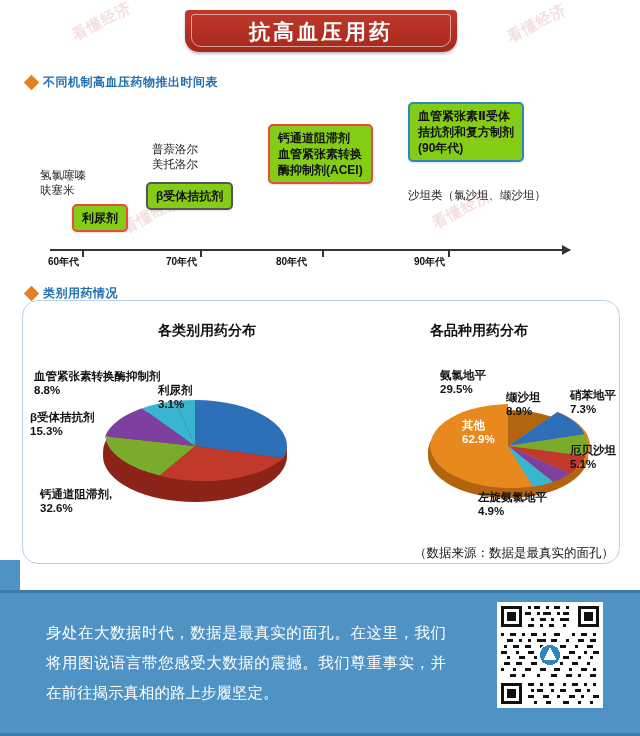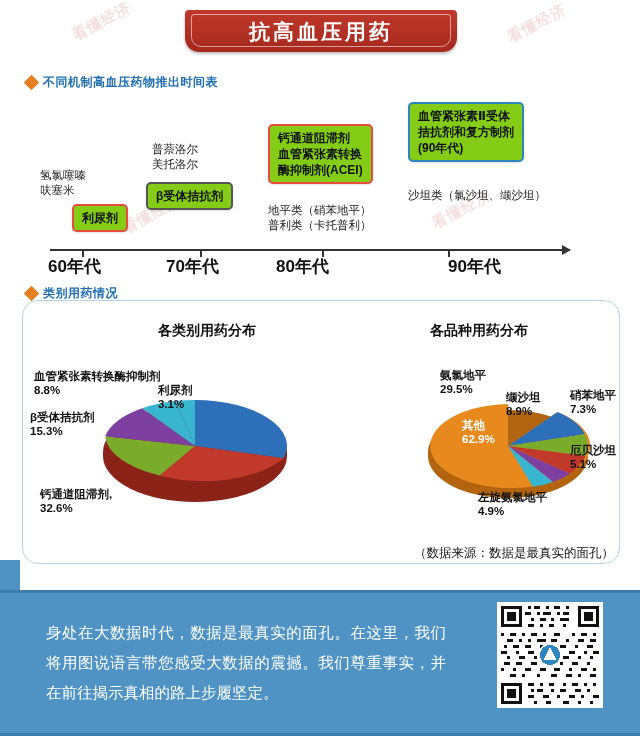"地平类（硝苯地平）" div.plainlbl { html: <div>地平类（硝苯地平） 普利类（卡托普利）</div> -> none }
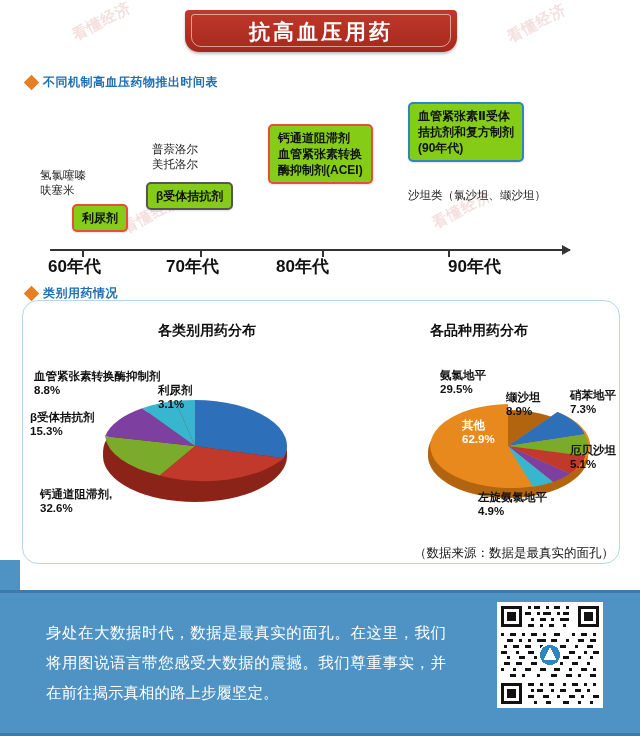"60年代" .decade { font-size: 17px -> 10px }
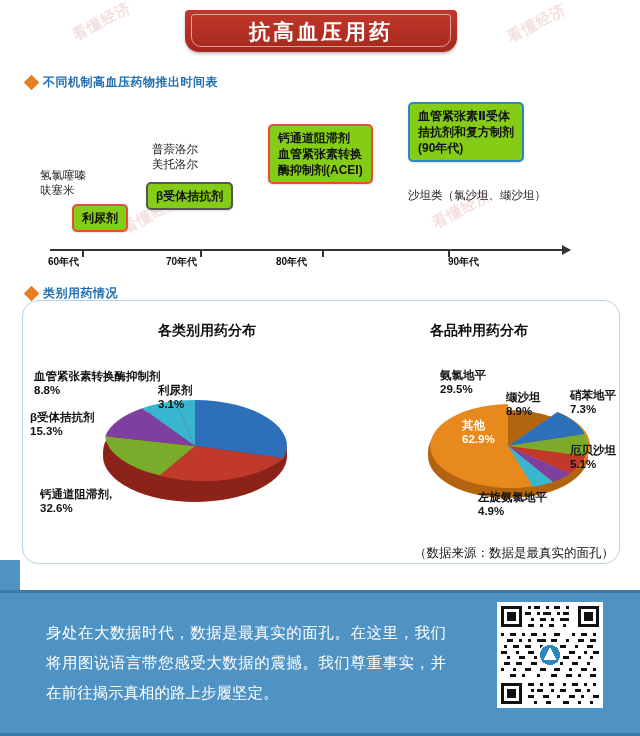"90年代" div.decade { margin-left: 34px -> none }
